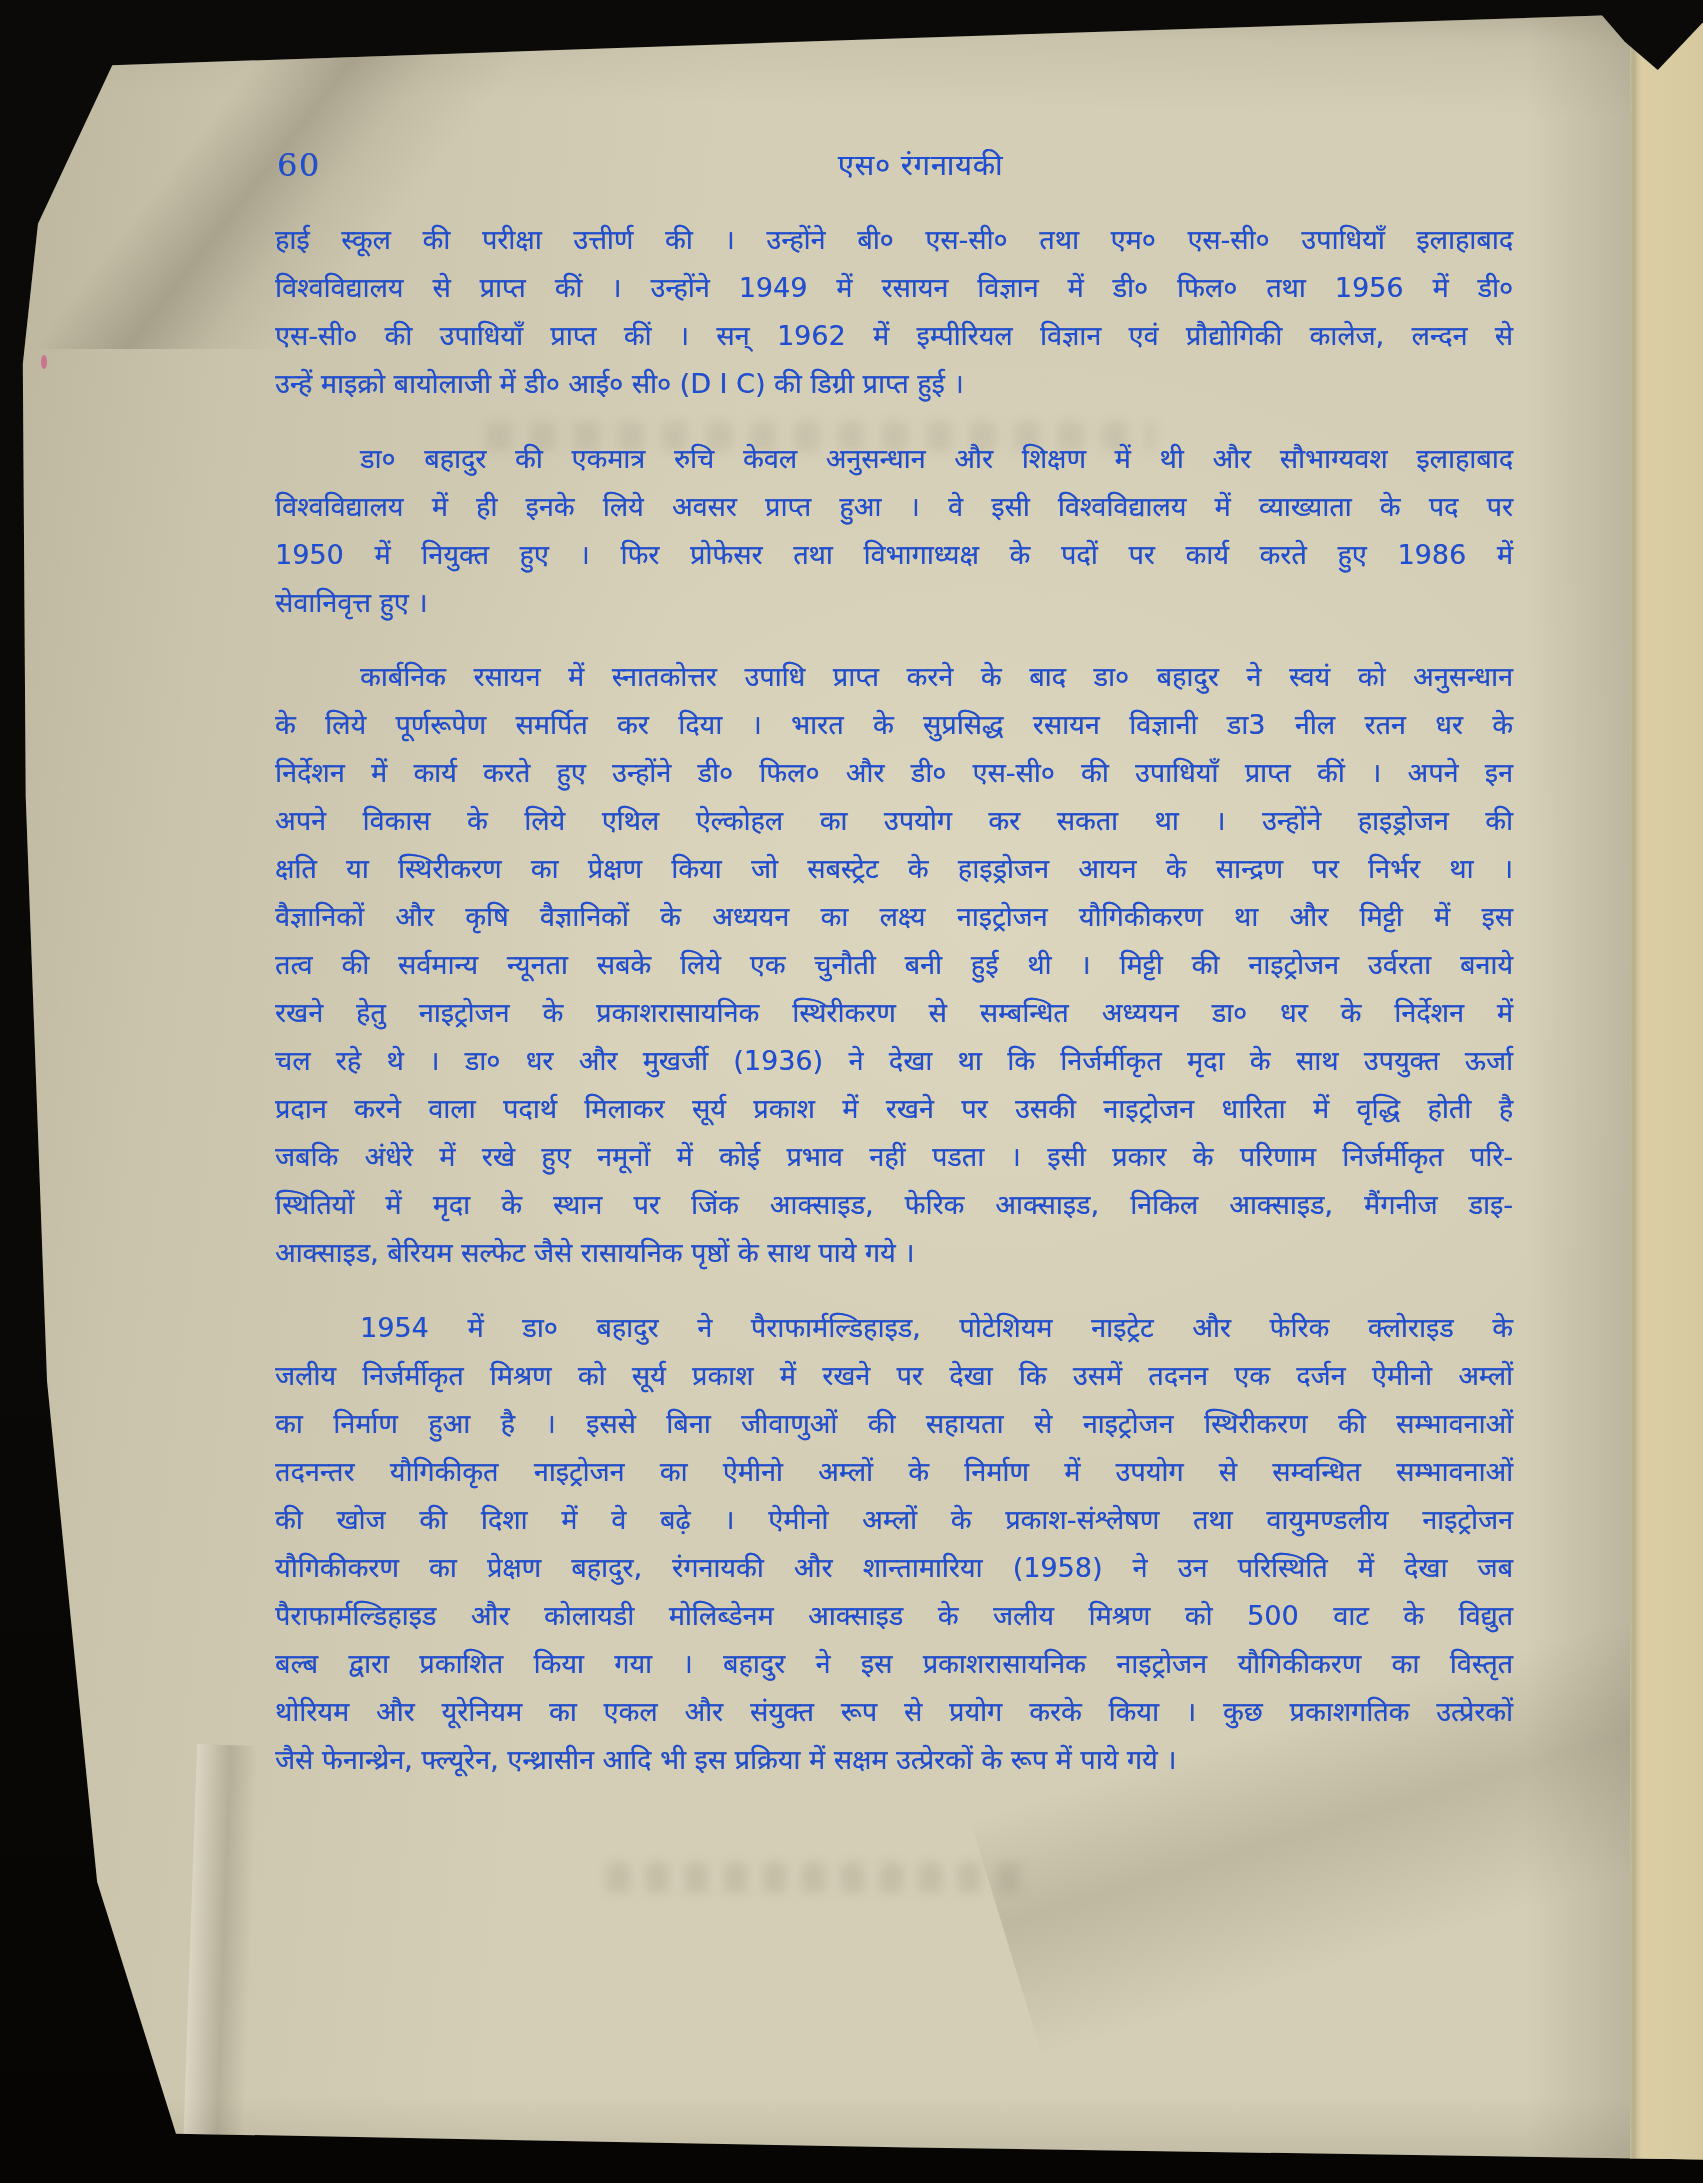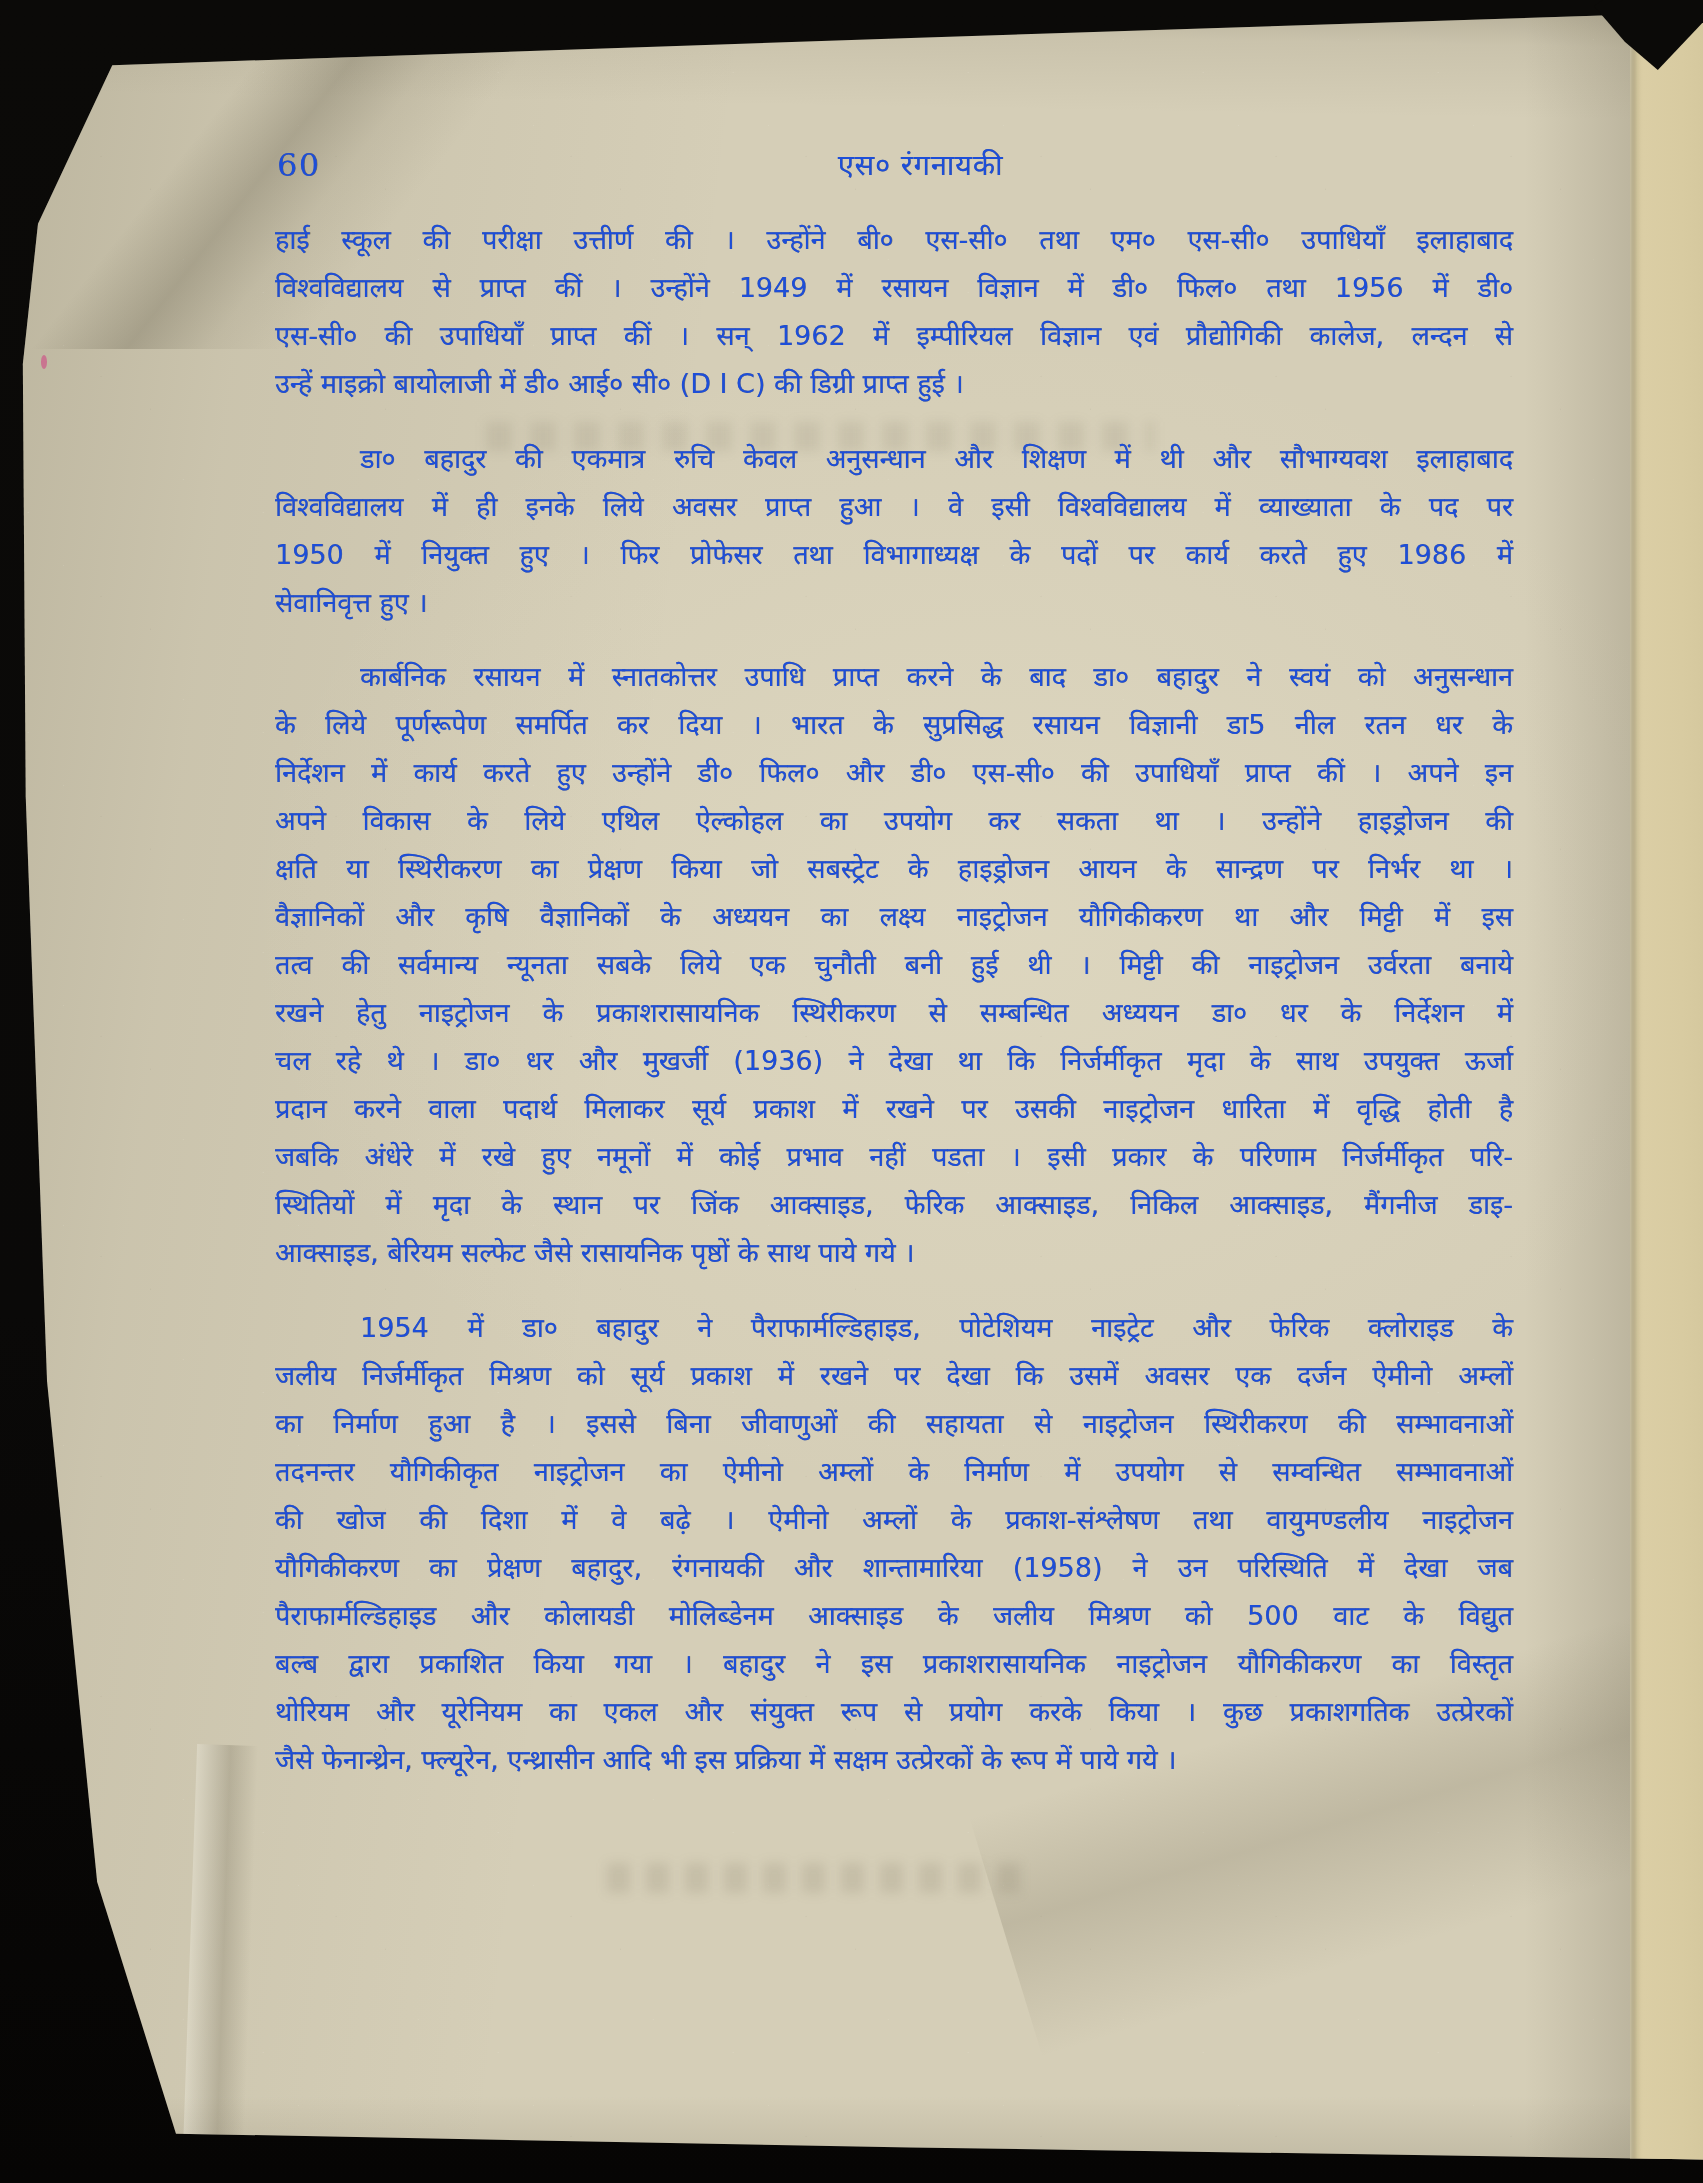"के लिये पूर्णरूपेण समर्पित कर" div.line { text: डा5 -> डा3 }
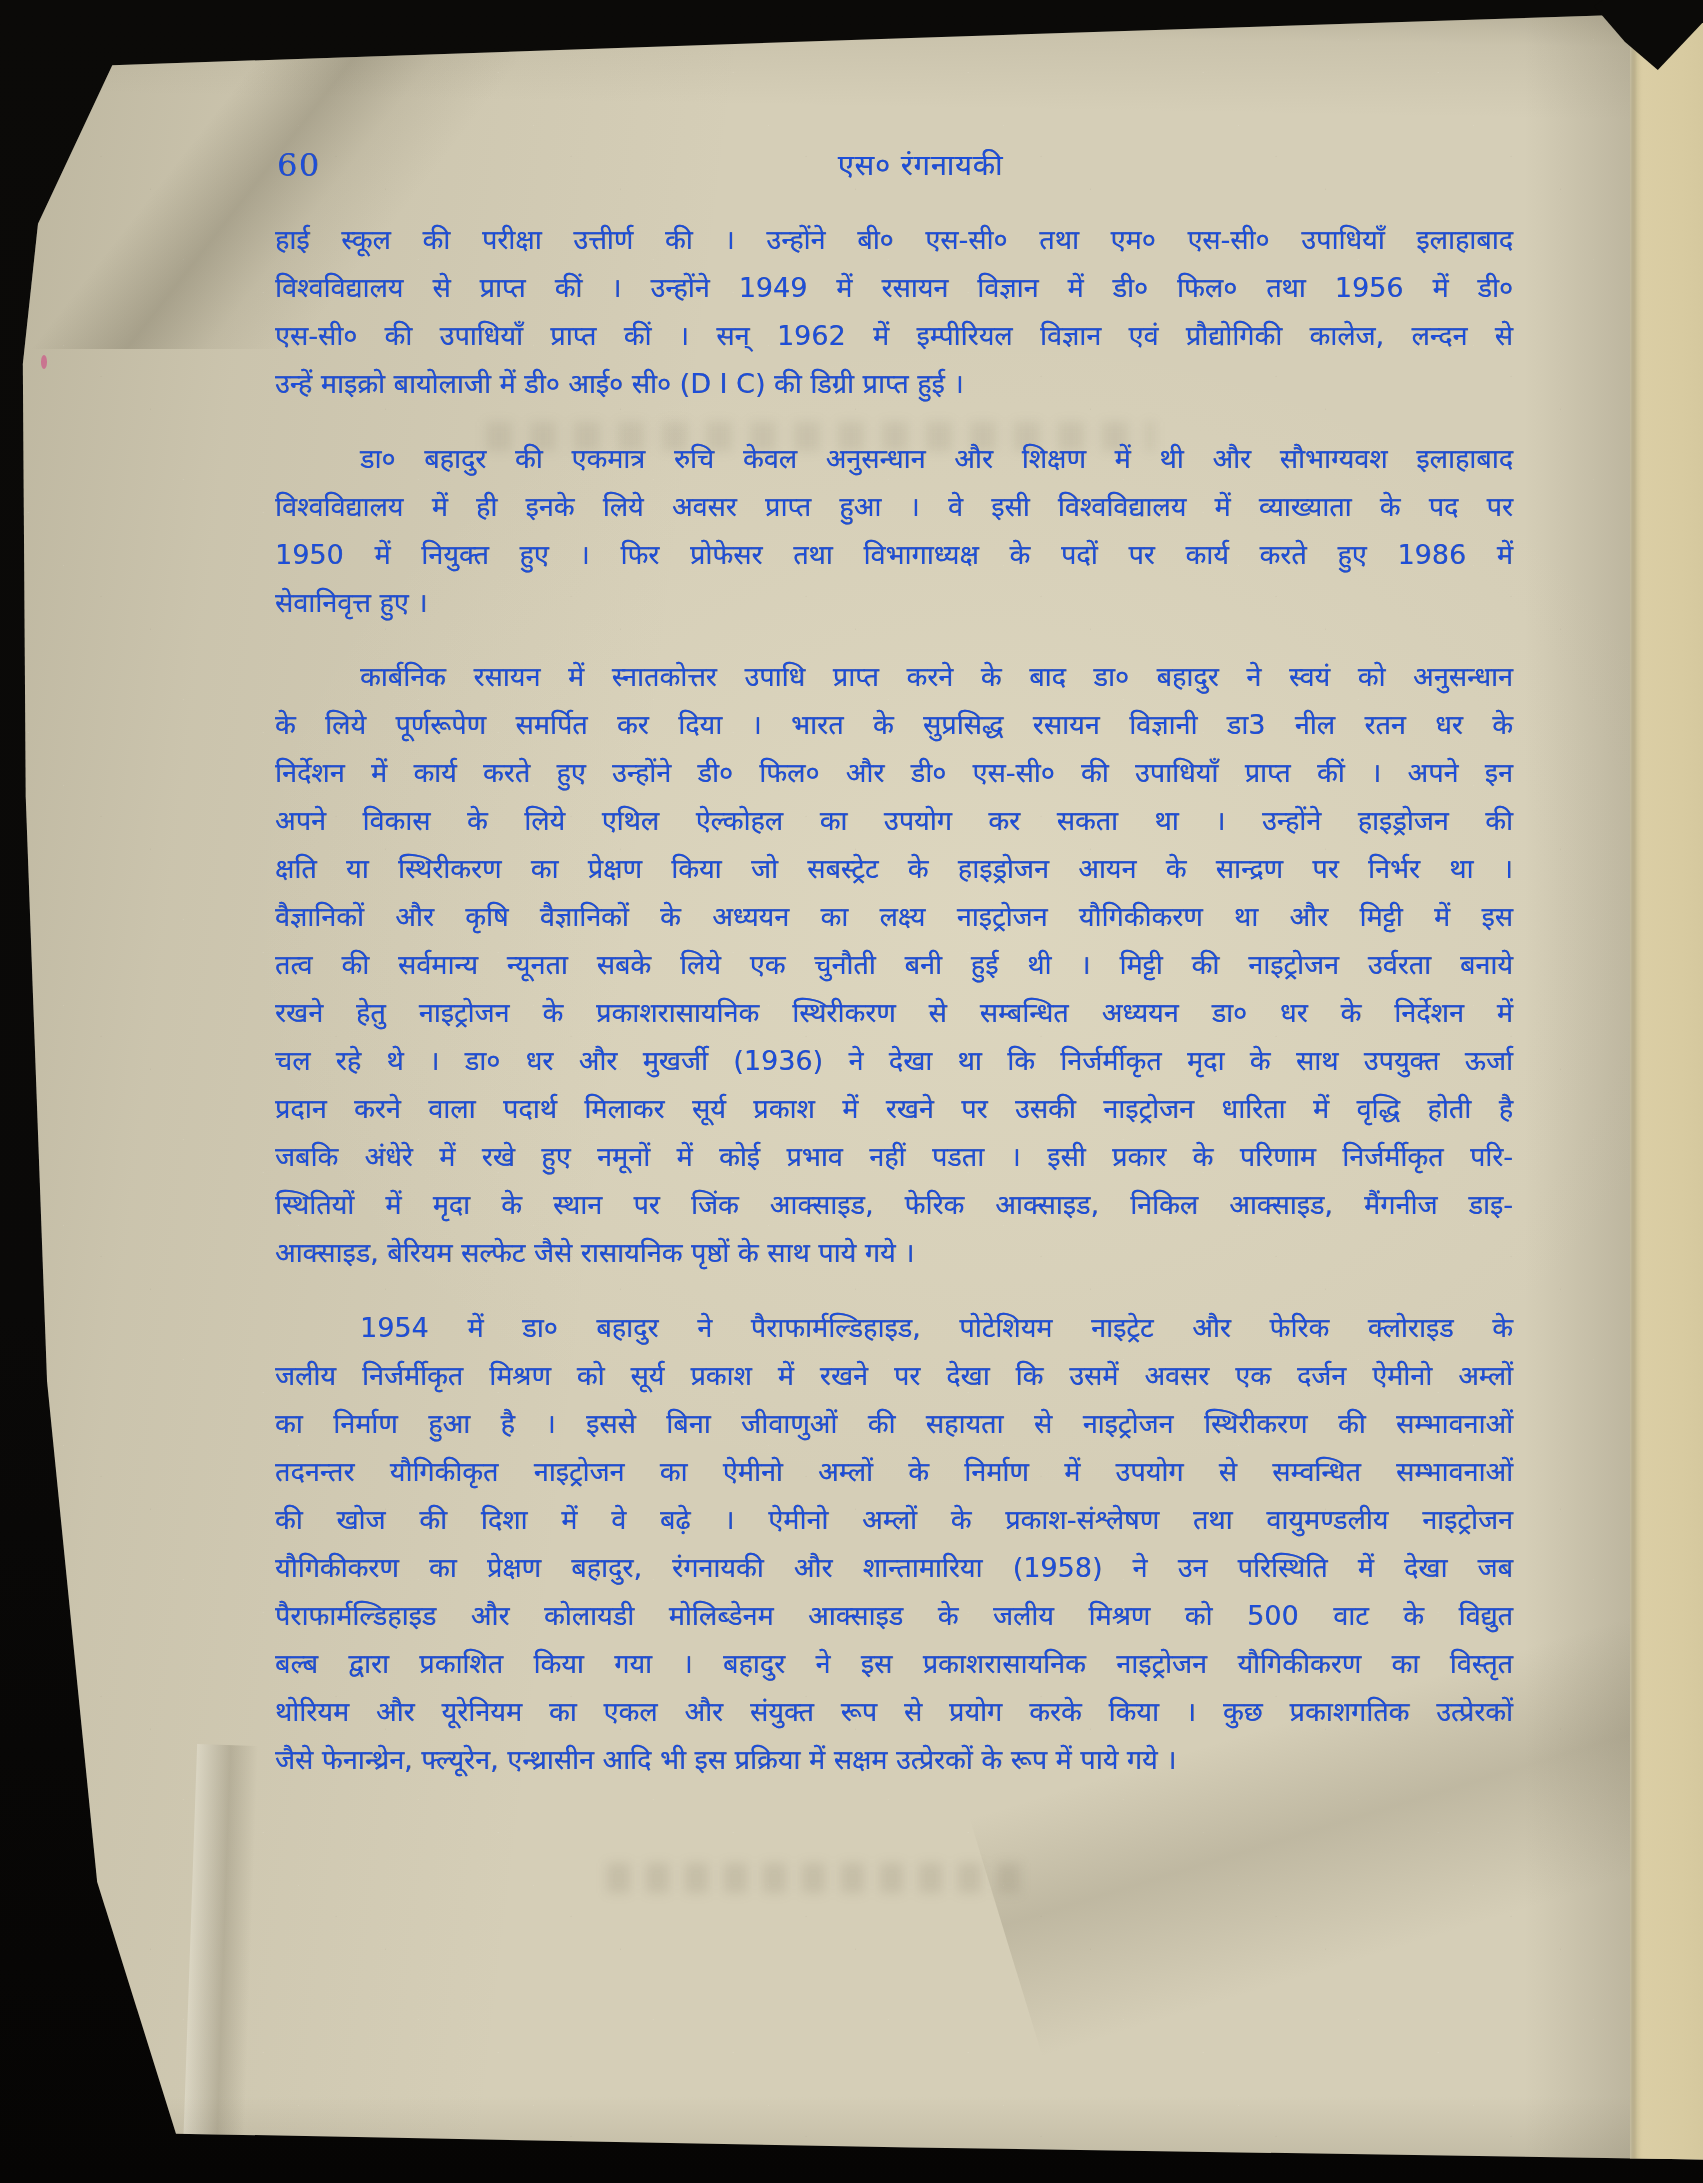"जलीय निर्जर्मीकृत मिश्रण को सूर्य" div.line { text: अवसर -> तदनन }
